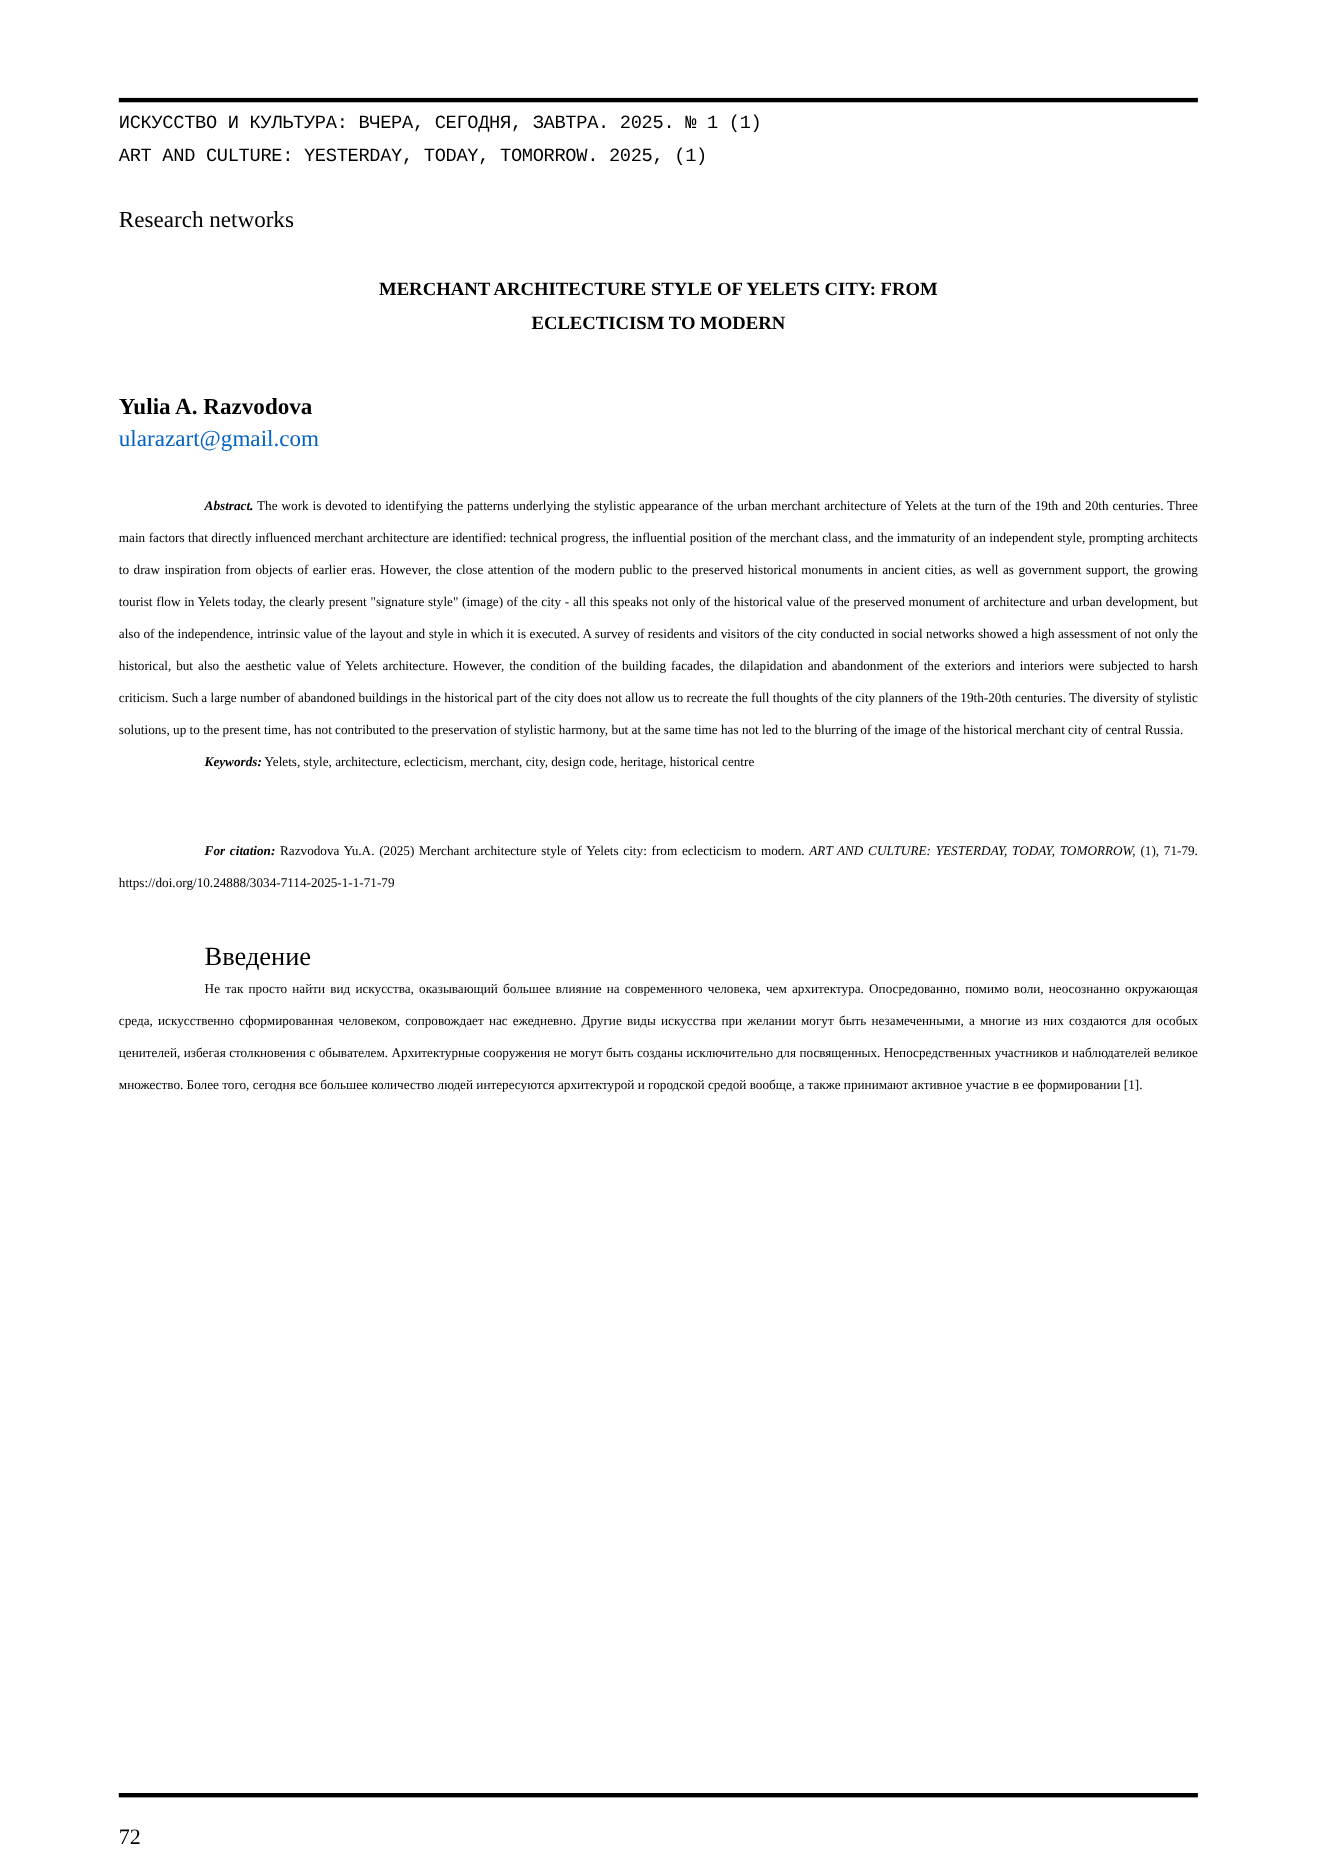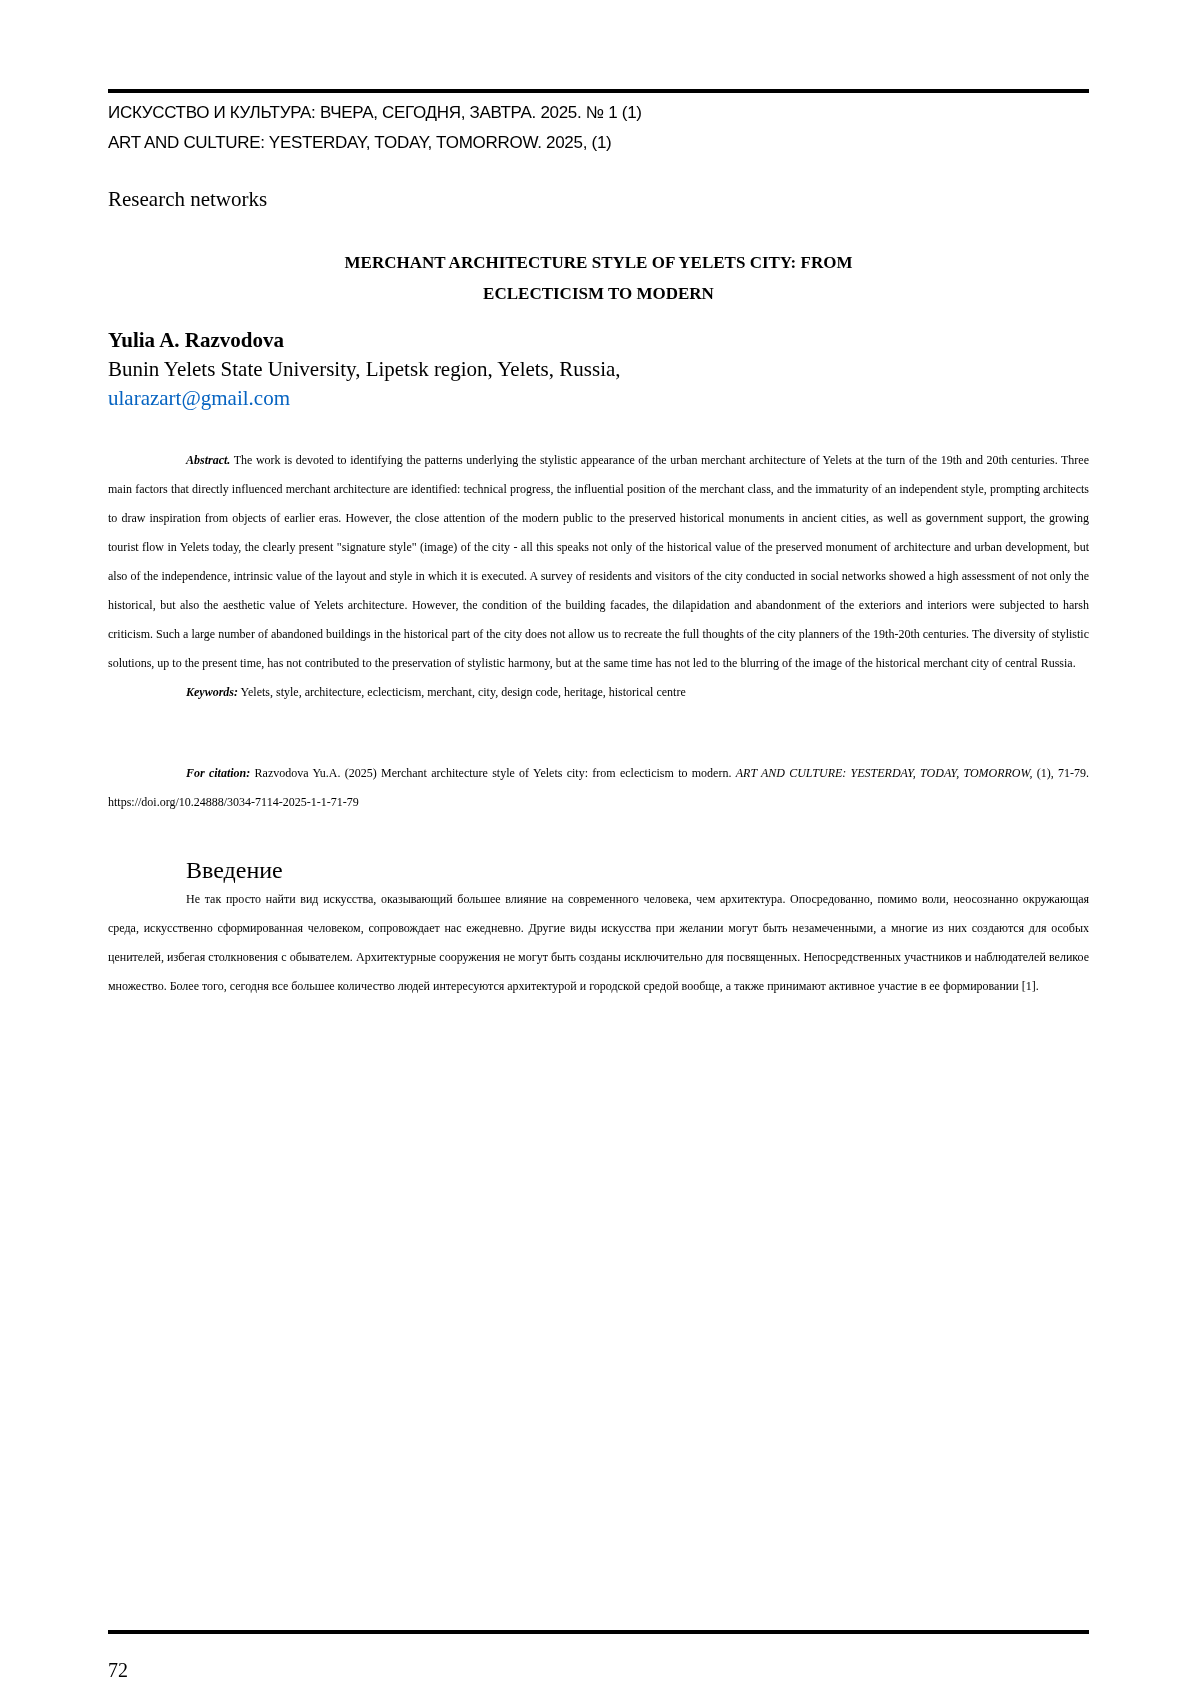"ИСКУССТВО И КУЛЬТУРА: ВЧЕРА, СЕГОДНЯ," .journal-header { font-family: Liberation Sans, sans-serif -> Liberation Mono, monospace }
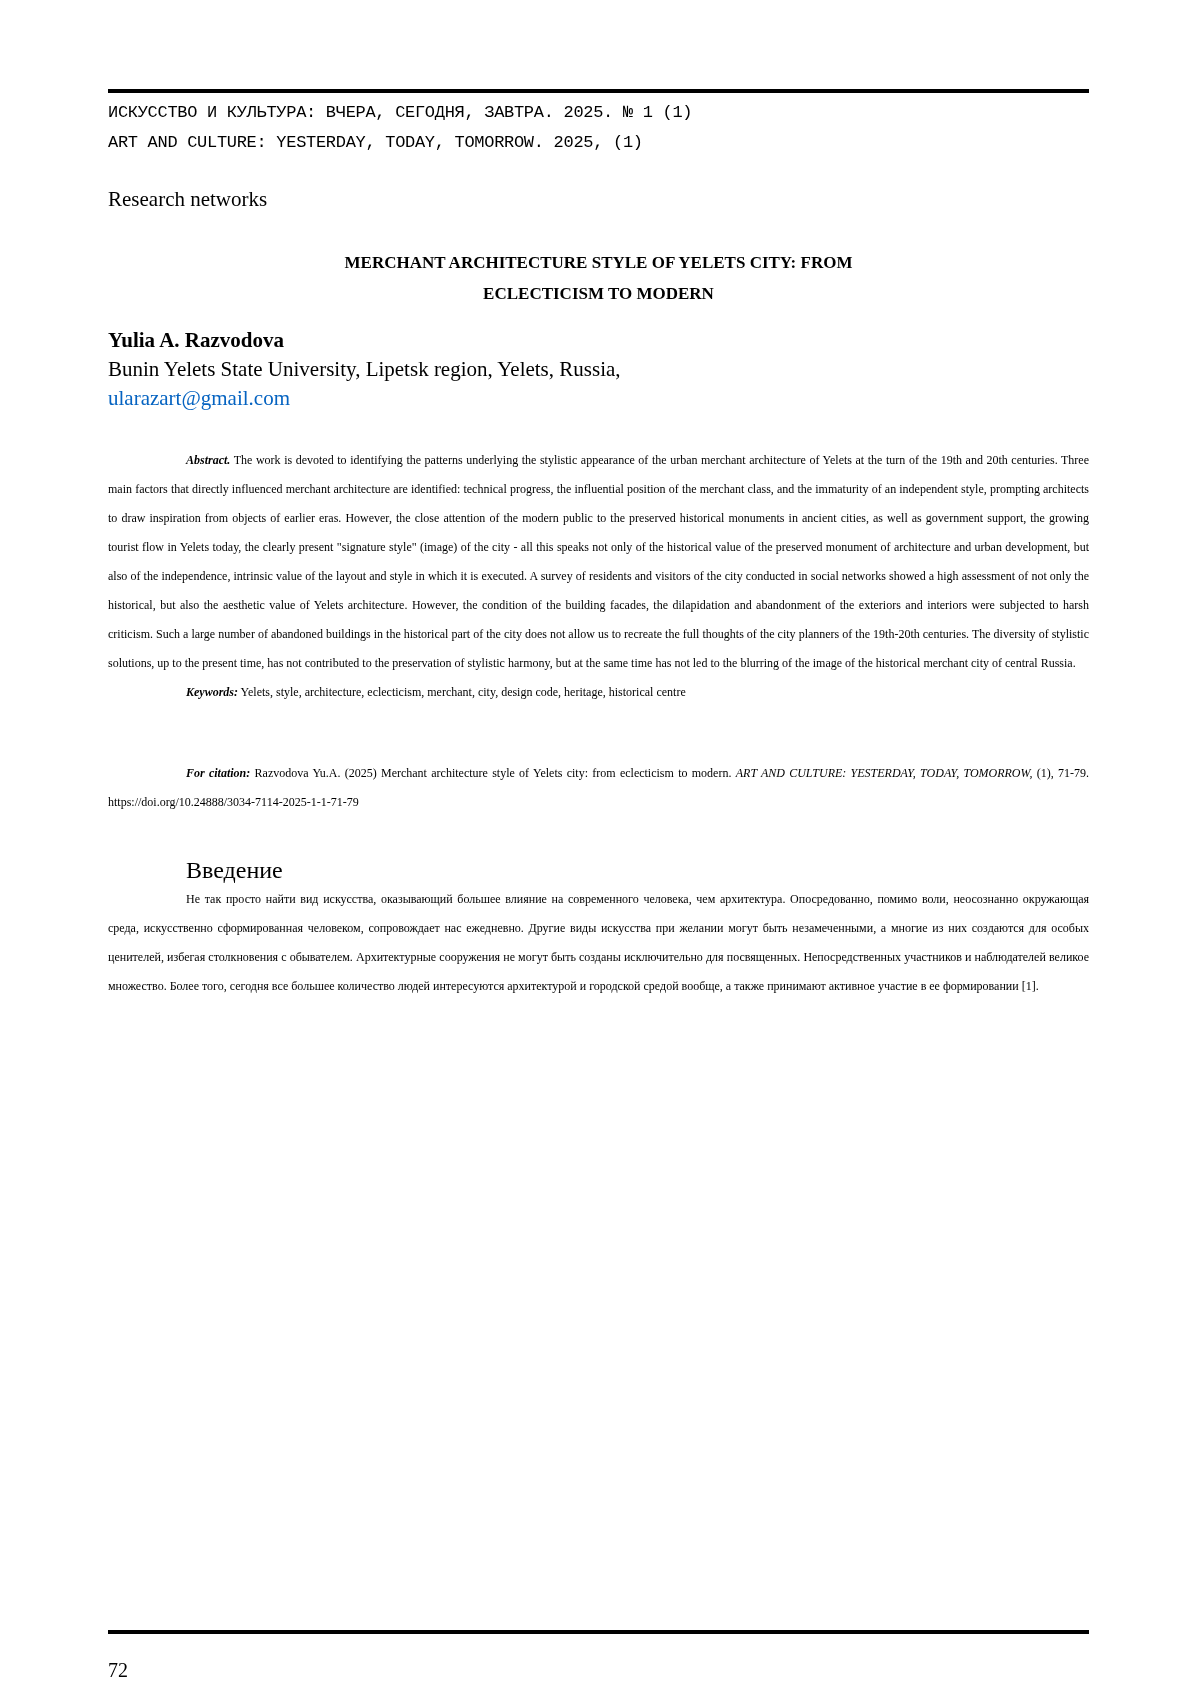"Yulia A. Razvodova" .author-block { margin-top: 17px -> 46px }
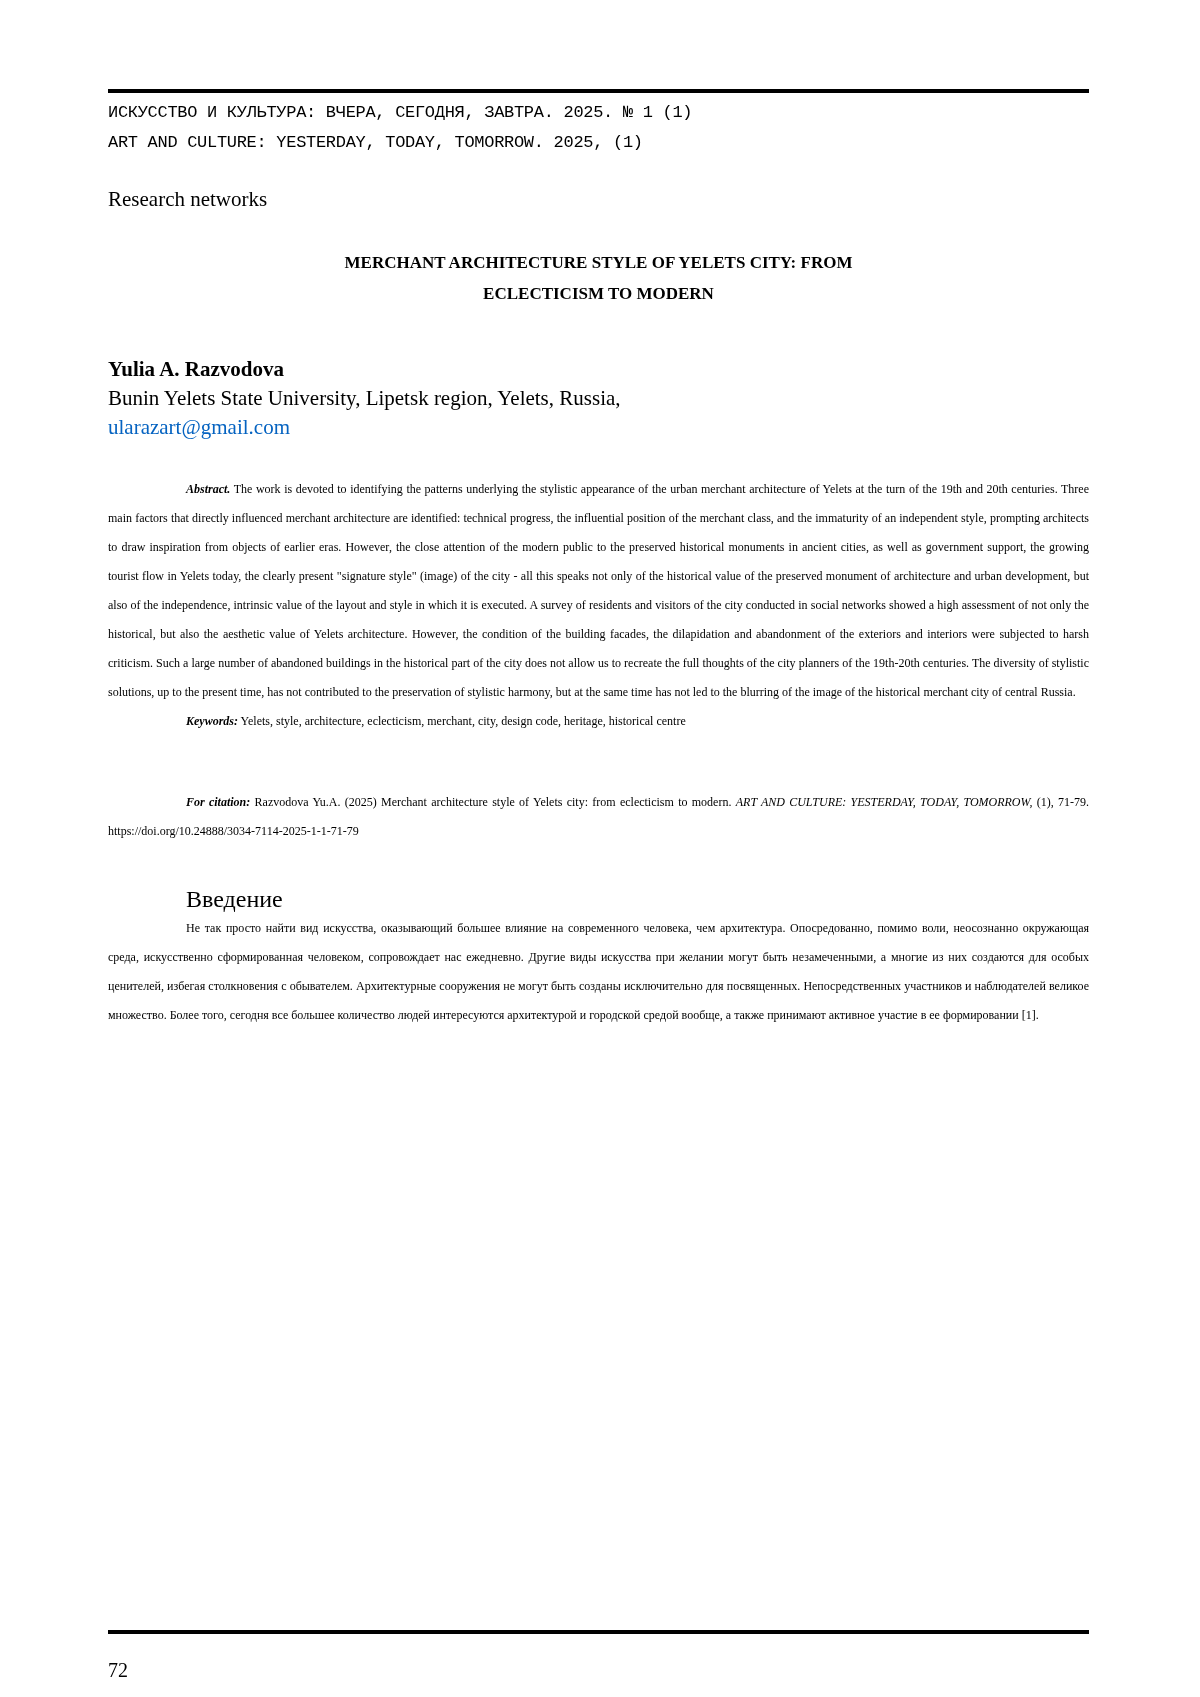"Bunin Yelets State University, Lipetsk" div { html: <div>Bunin Yelets State University, Lipetsk region, Yelets, Russia,</div> -> none }
